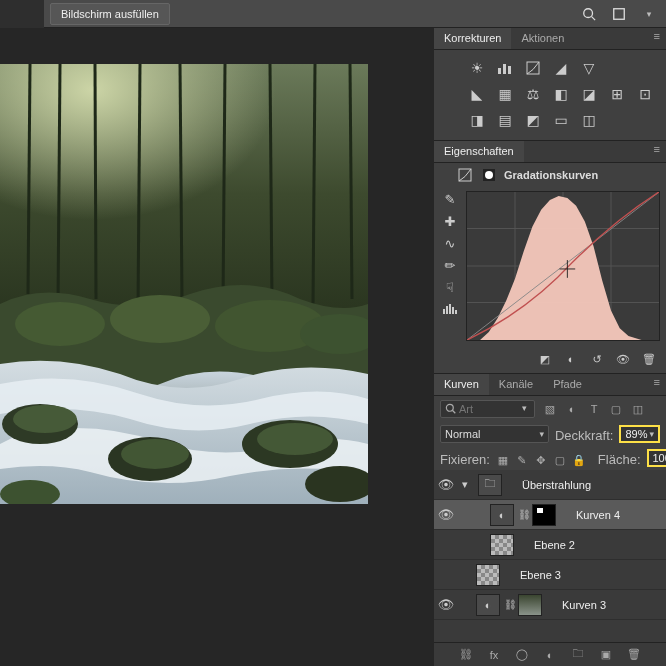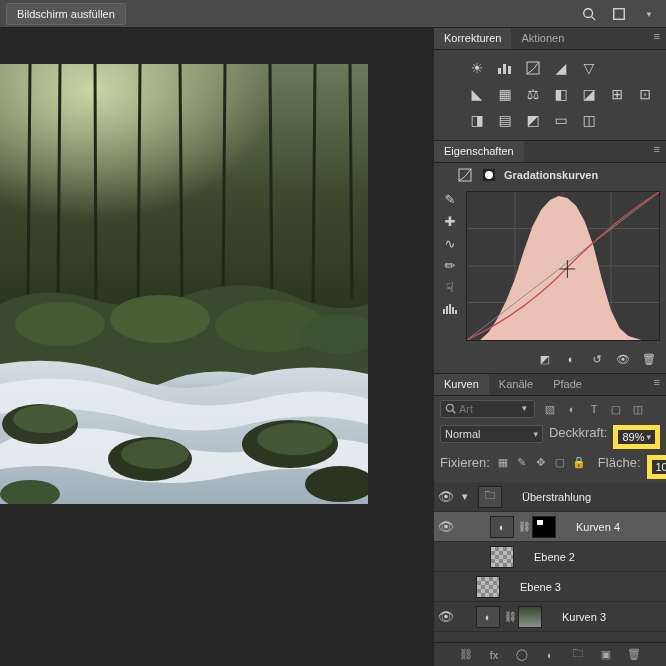"Bildschirm ausfüllen" .topbar { margin-left: none -> 44px }
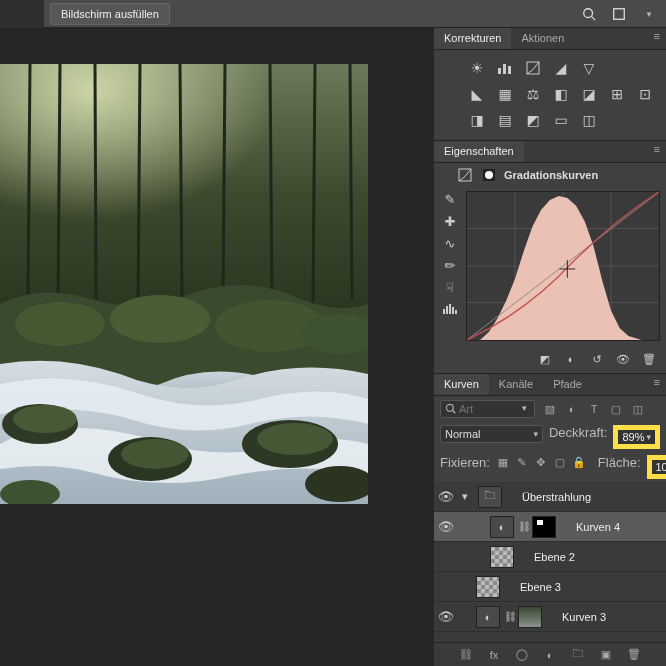"Normal" .row { align-items: flex-start -> flex-end }
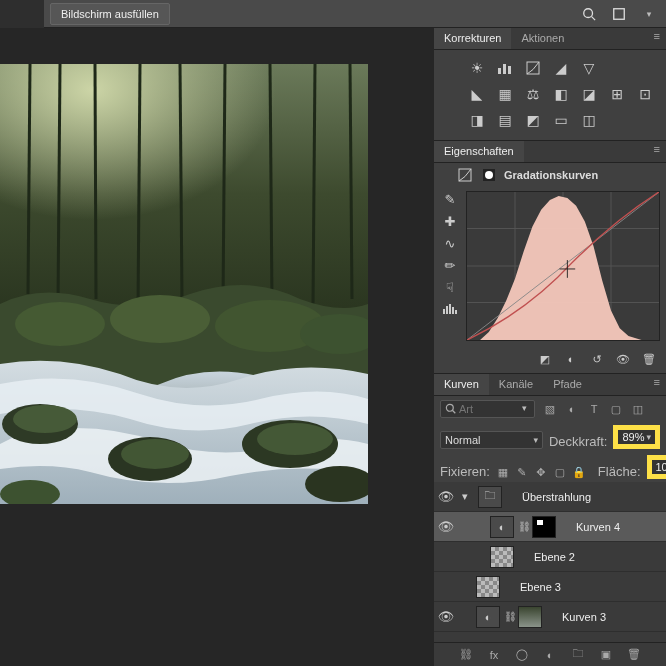"89%" .val-box { border: 5px solid #fde047 -> 2px solid #fde047 }
